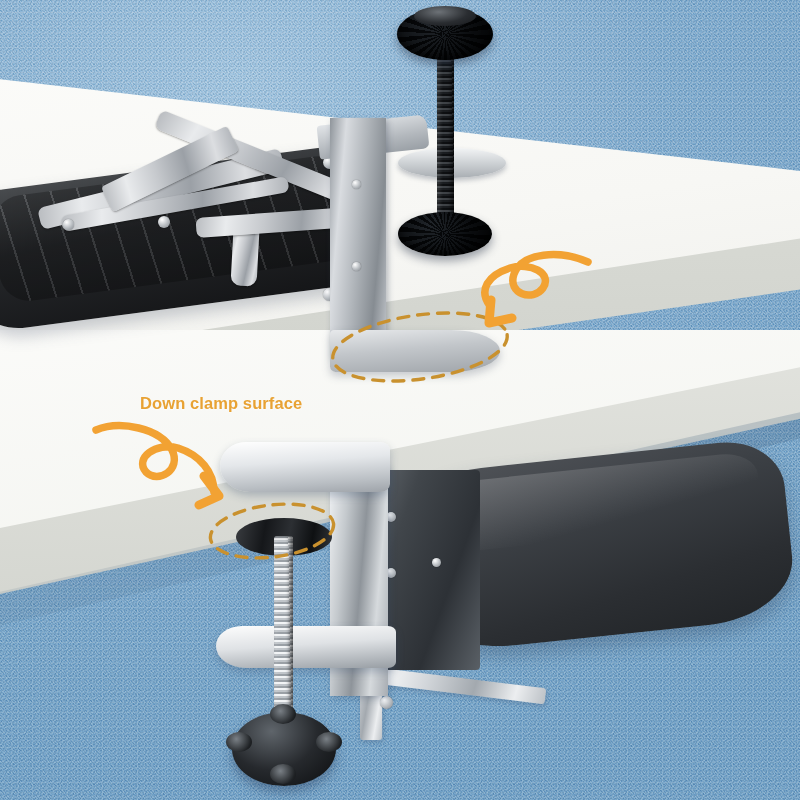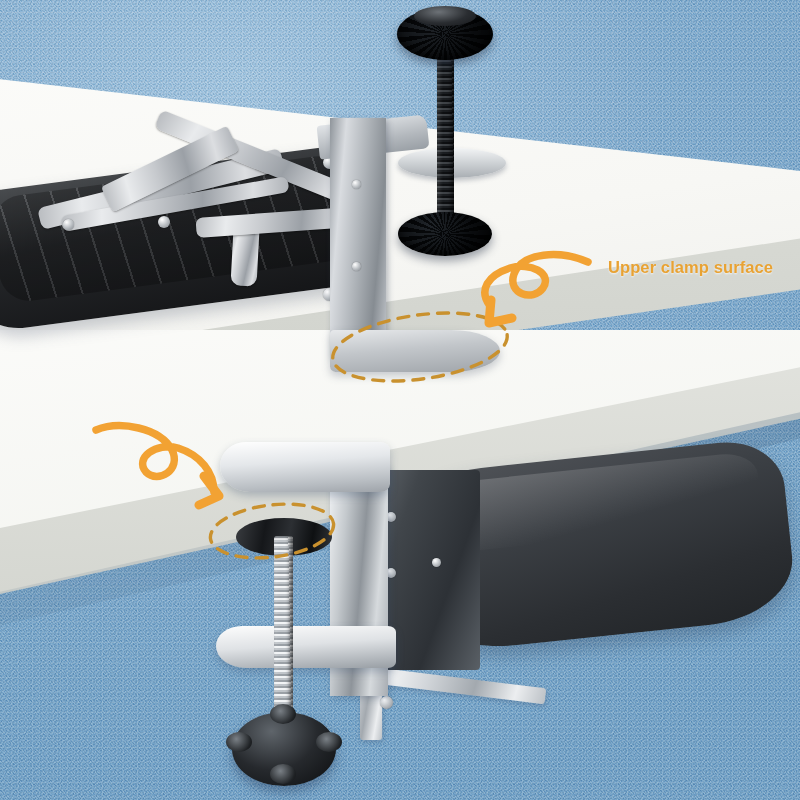"Upper clamp surface" div.anno-label { html: <div>Upper clamp surface</div> -> none }
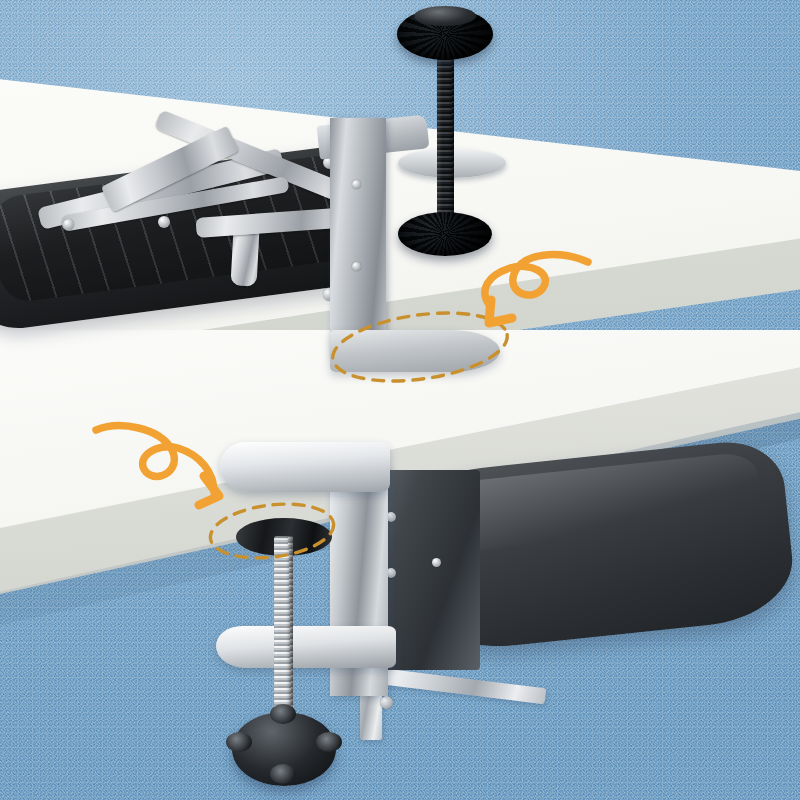"Down clamp surface" div.anno-label { html: none -> <div>Down clamp surface</div> }
